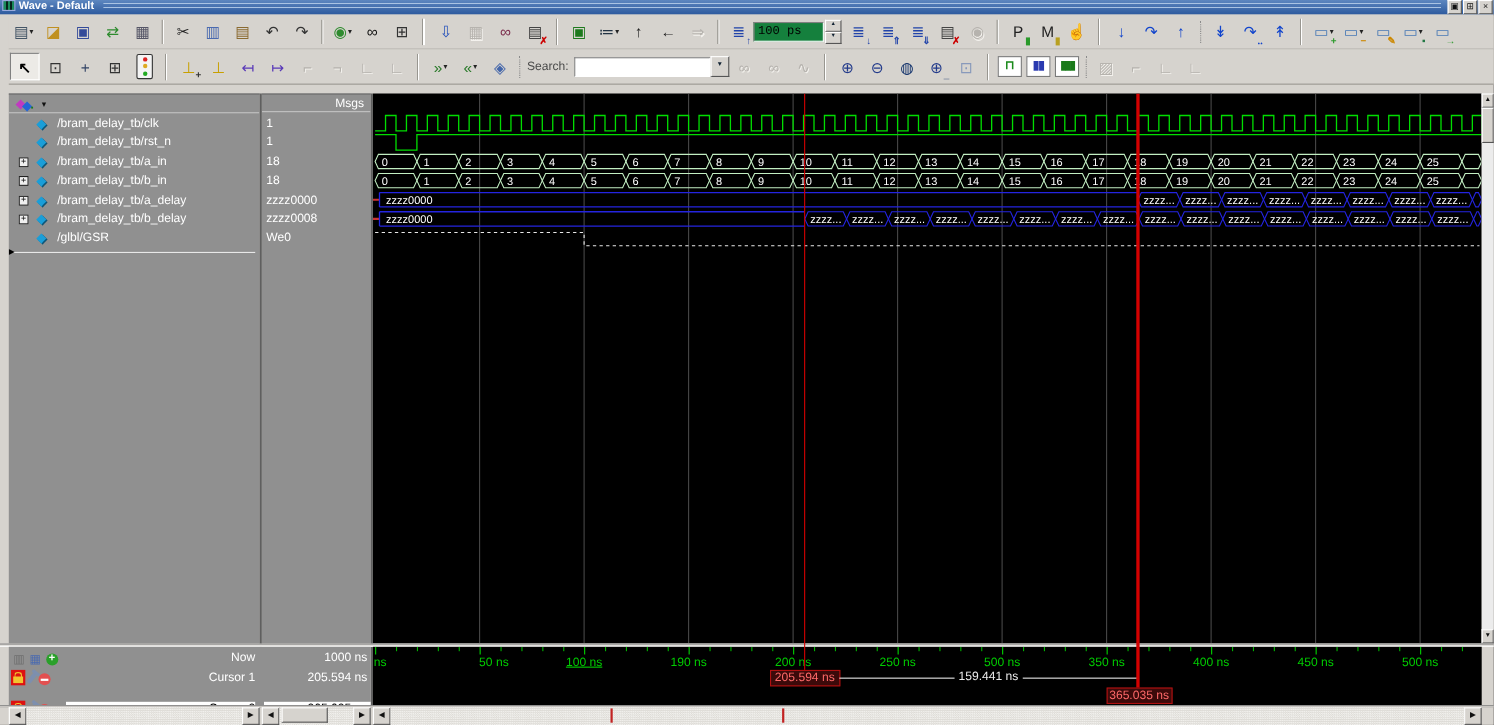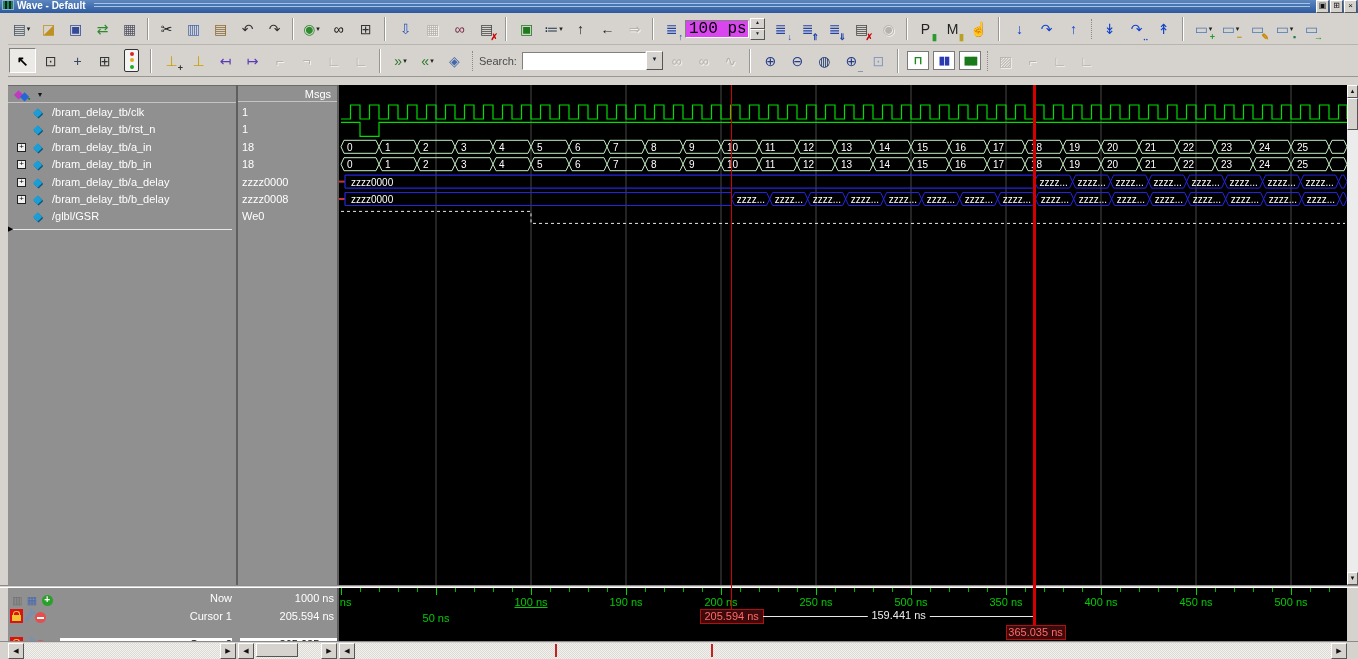"100 ps" .timefield { background: #d946ef -> #15803d; font-size: 16px -> 11px }
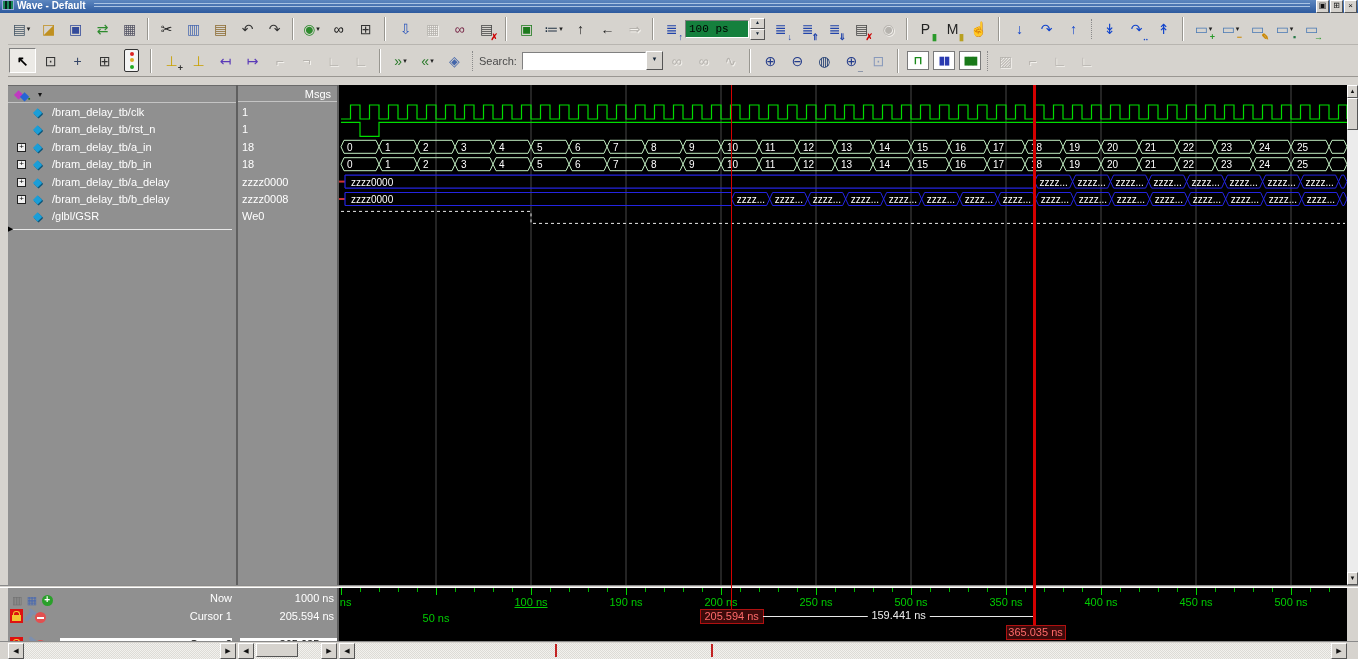"50 ns" div.tlab { left: 97px -> 110px; margin-top: 16px -> none }
